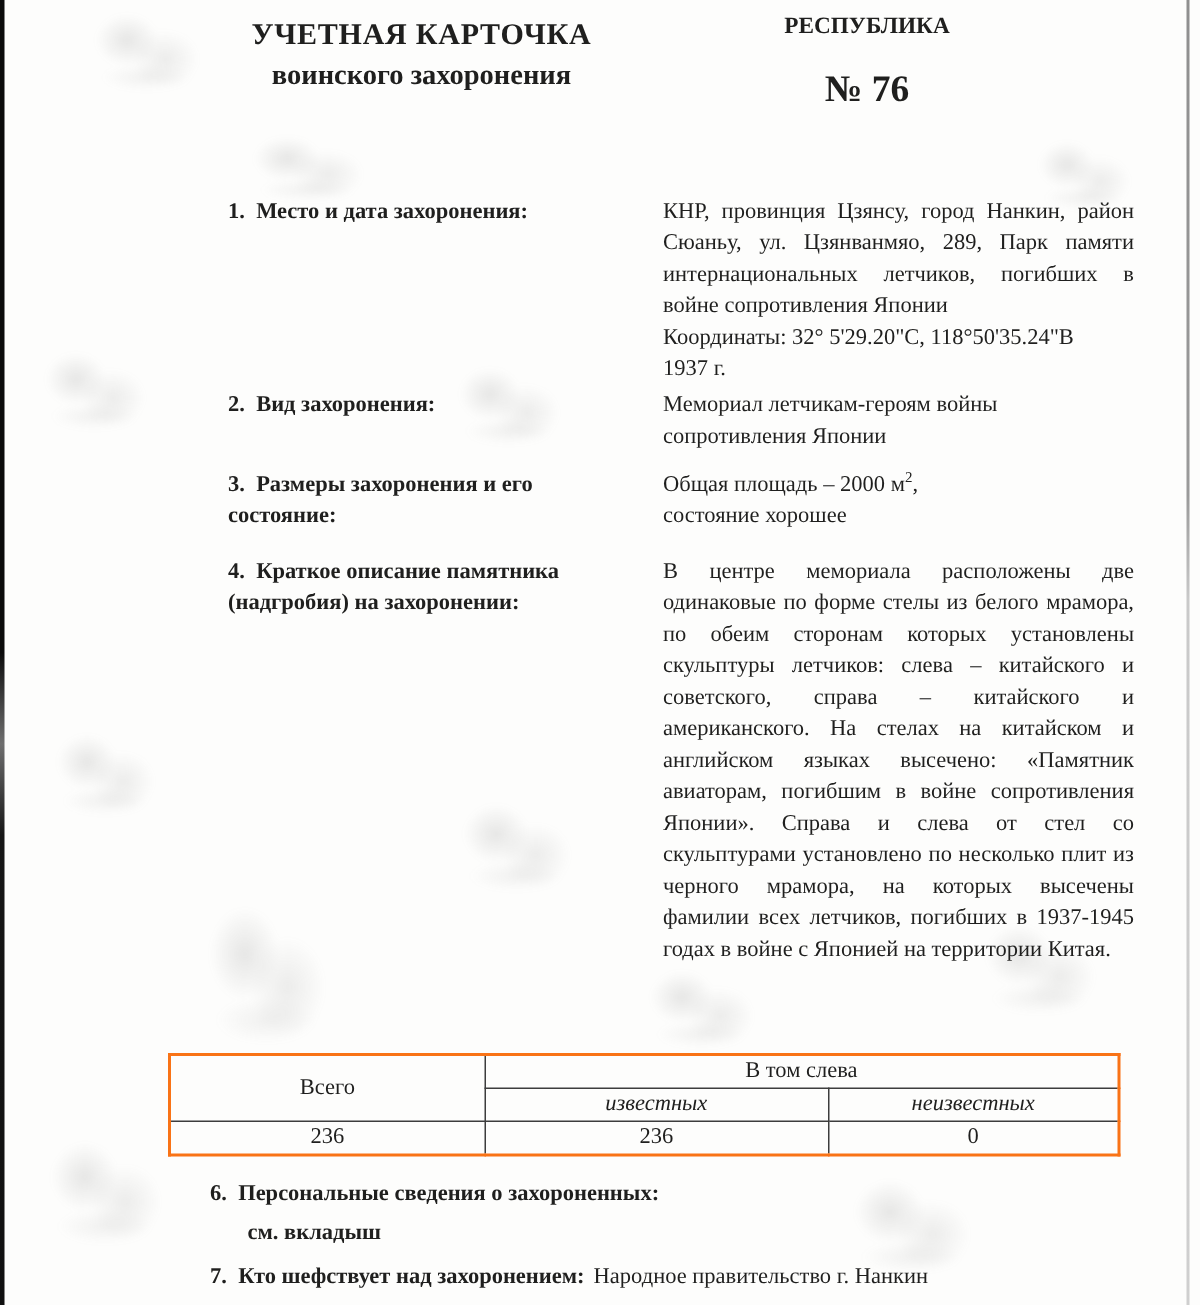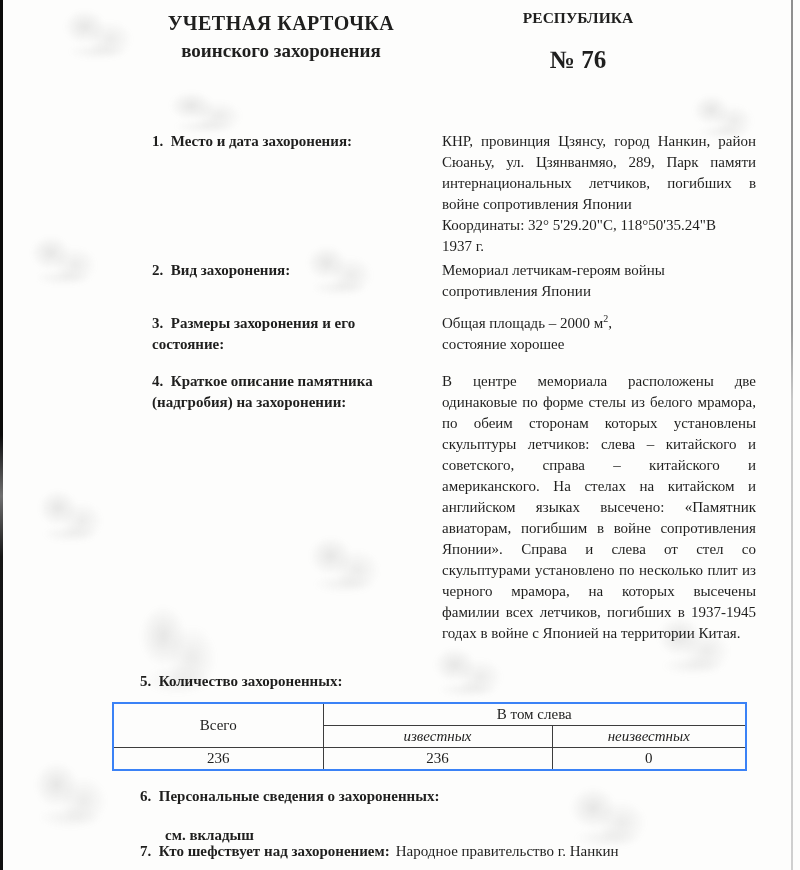"5. Количество захороненных:" div.fullrow { html: <div> <span>5.&nbsp;&nbsp;Количество захороненных:</span> </div> -> none }
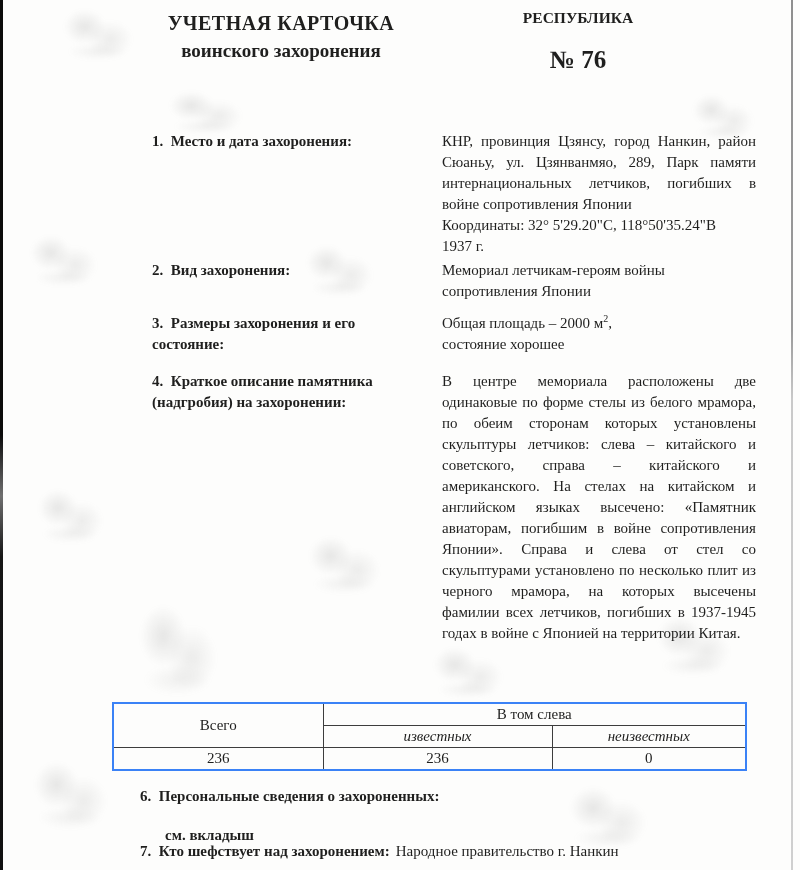"Всего" table.counts { border: 2px solid #3b82f6 -> 2px solid #f97316 }
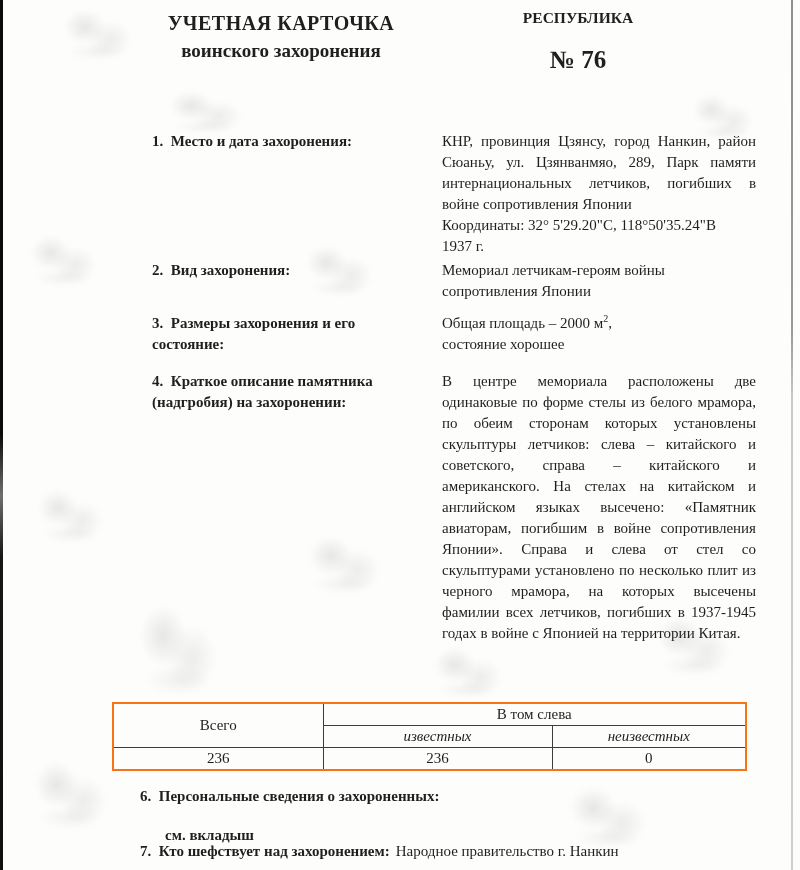"см. вкладыш" .sub-line { margin-top: 18px -> 5px }
